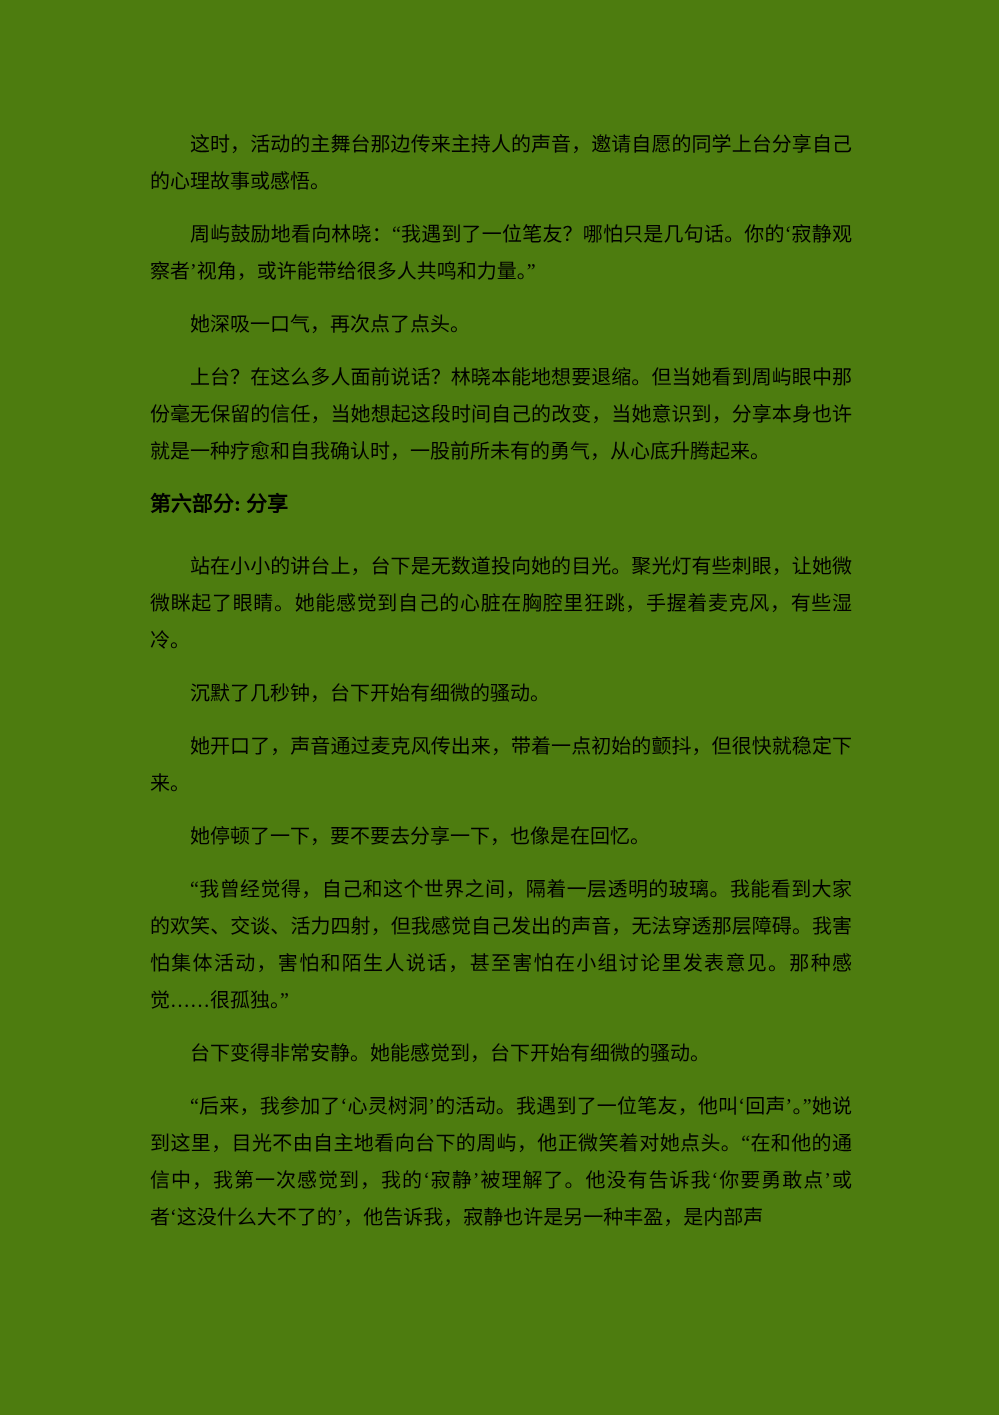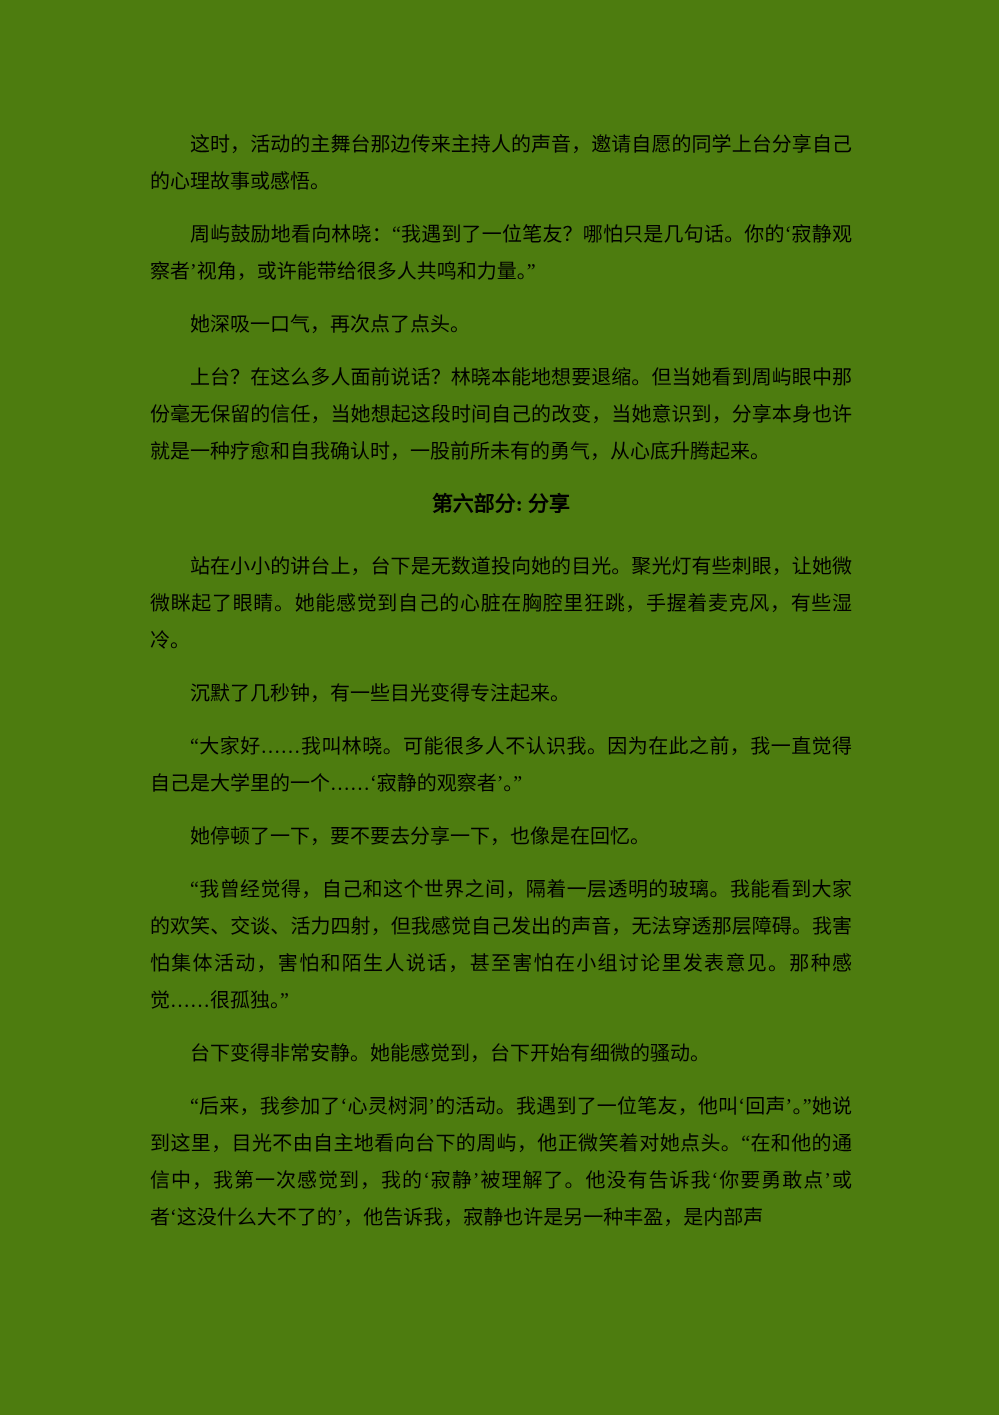"第六部分: 分享" .heading { text-align: center -> none }
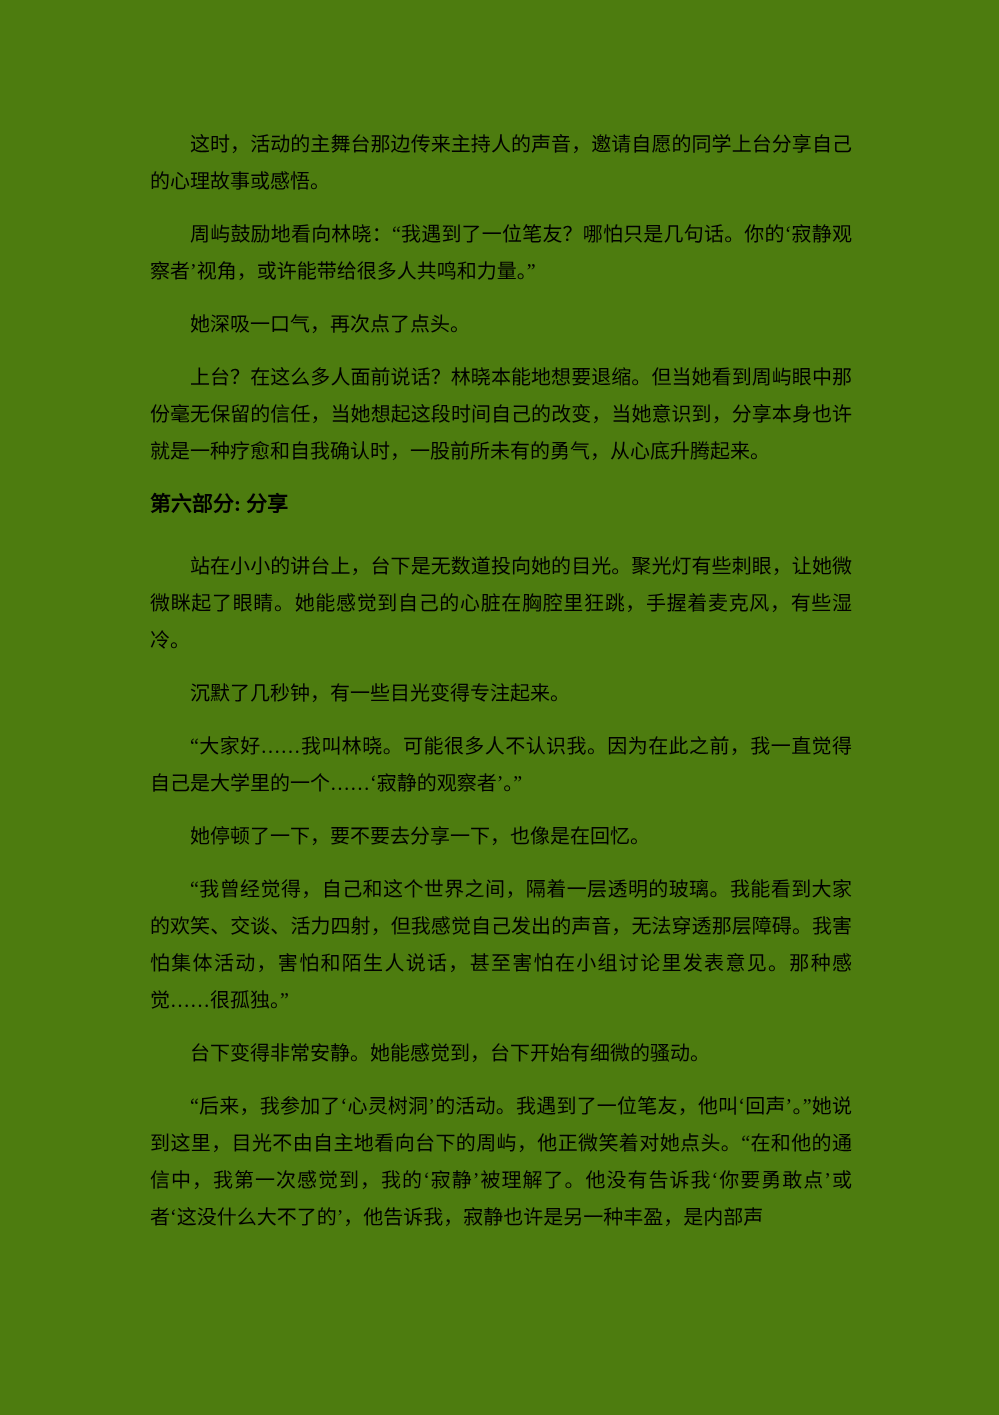"沉默了几秒钟，有一些目光变得专注起来。" p.para { text: 有一些目光变得专注起来 -> 台下开始有细微的骚动 }
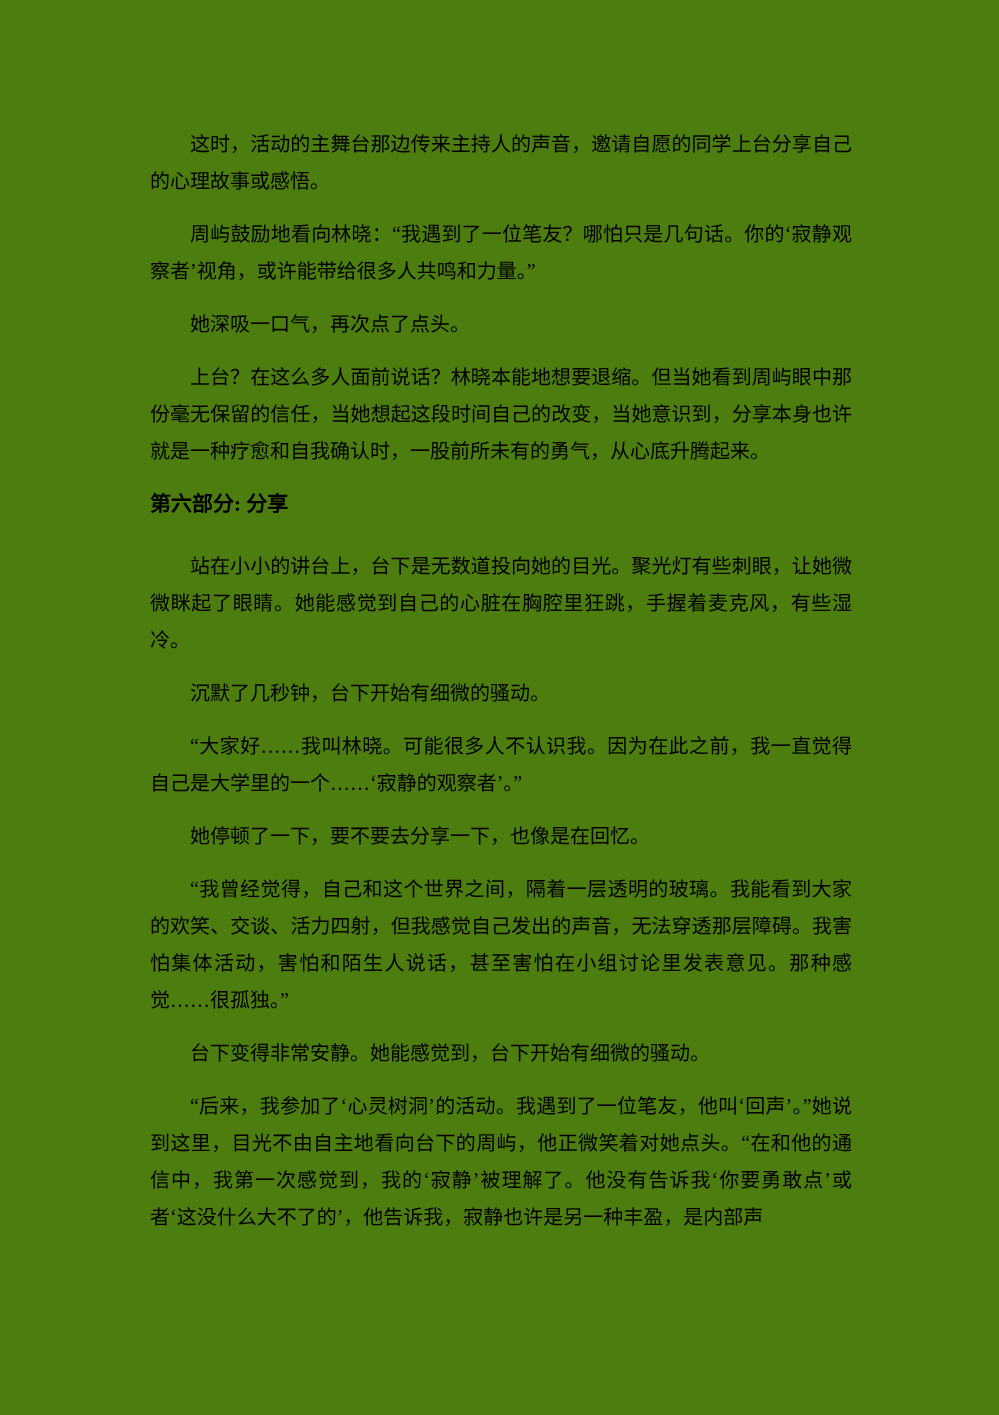"她开口了，声音通过麦克风传出来，带着一点初始的颤抖，但很快就稳定下来。" p.para { html: none -> <p>她开口了，声音通过麦克风传出来，带着一点初始的颤抖，但很快就稳定下来。</p> }
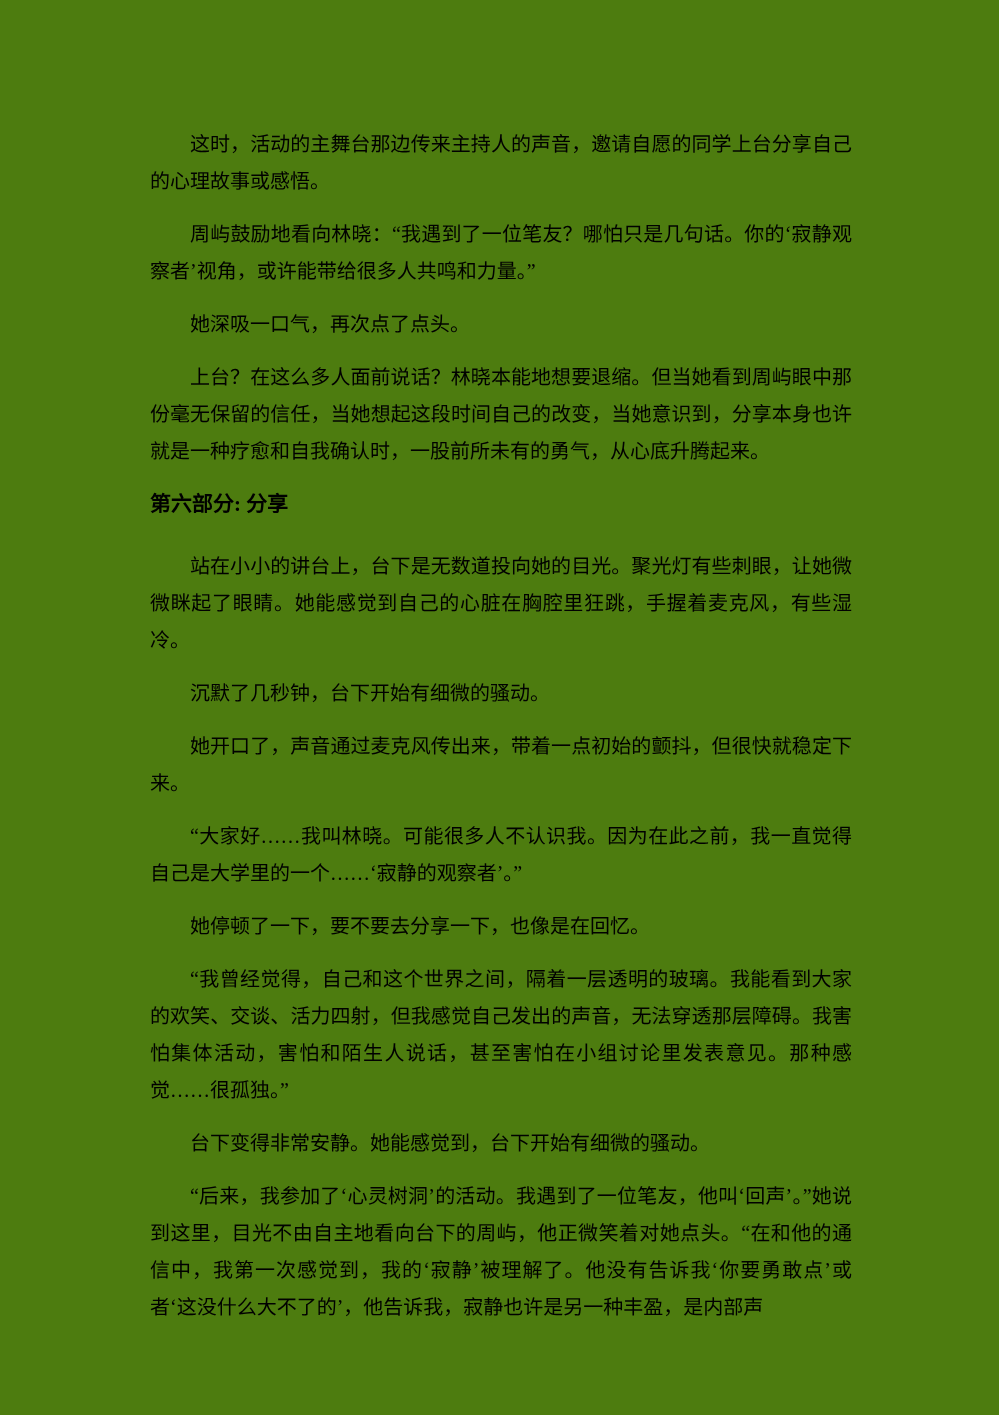"“大家好……我叫林晓。可能很多人不认识我。因为在此之前，我一直觉得自己是大学里的" p.para { html: <p>“大家好……我叫林晓。可能很多人不认识我。因为在此之前，我一直觉得自己是大学里的一个……‘寂静的观察者’。”</p> -> none }
